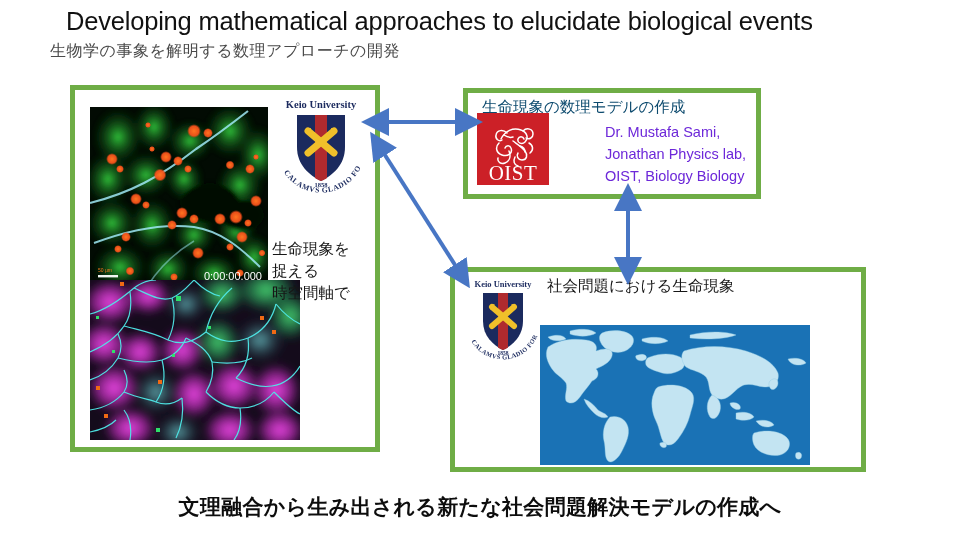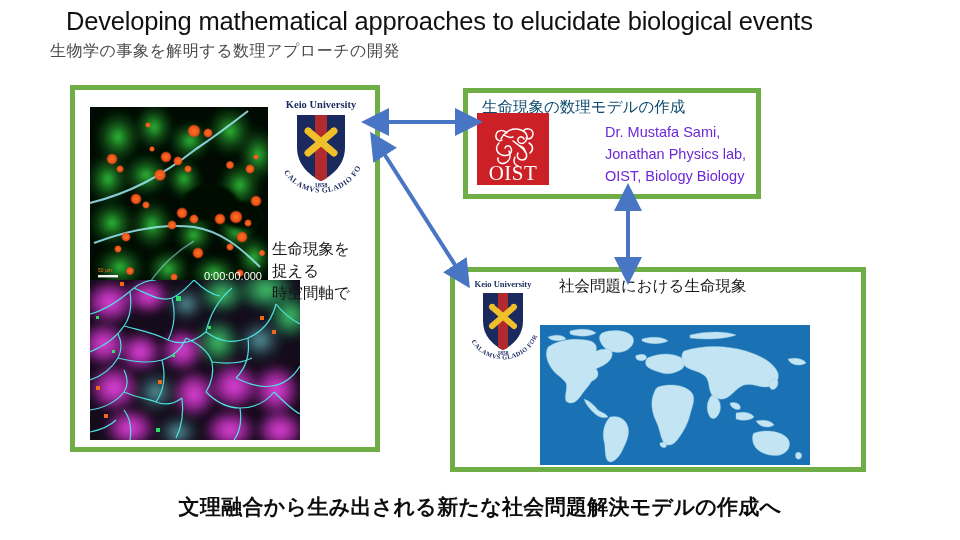"社会問題における生命現象" #box-social-title { margin-left: 12px -> none }
